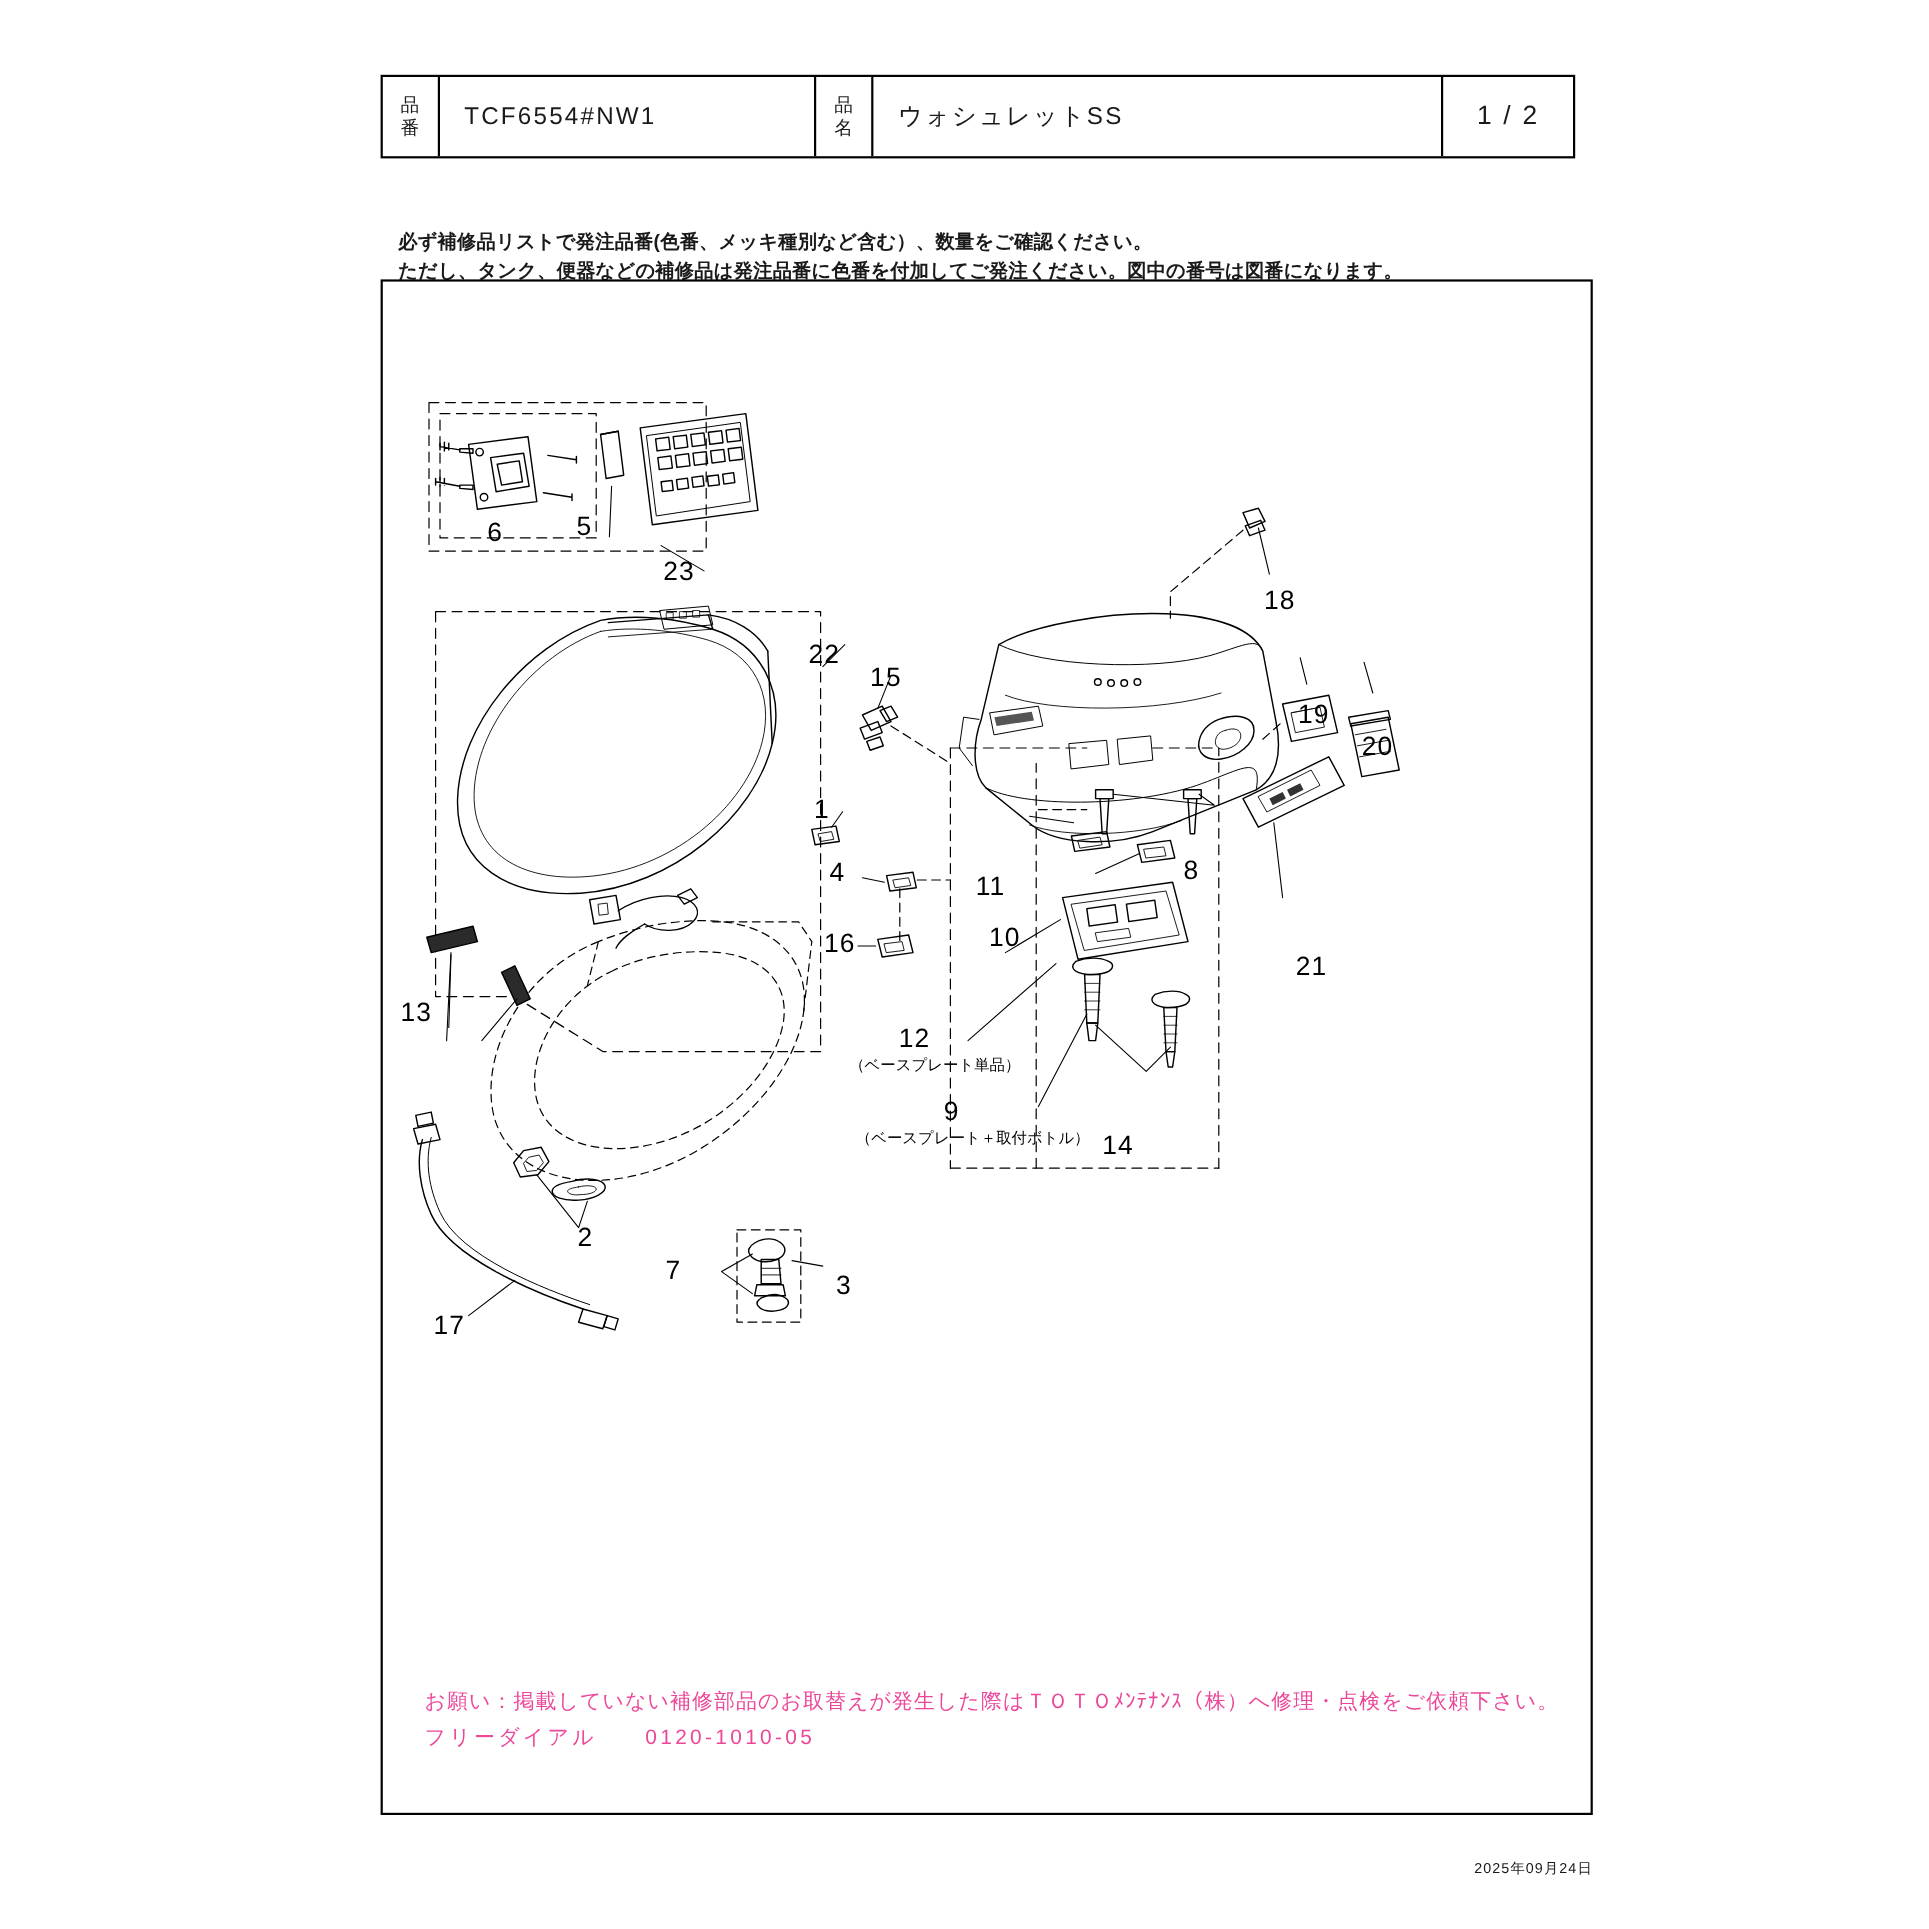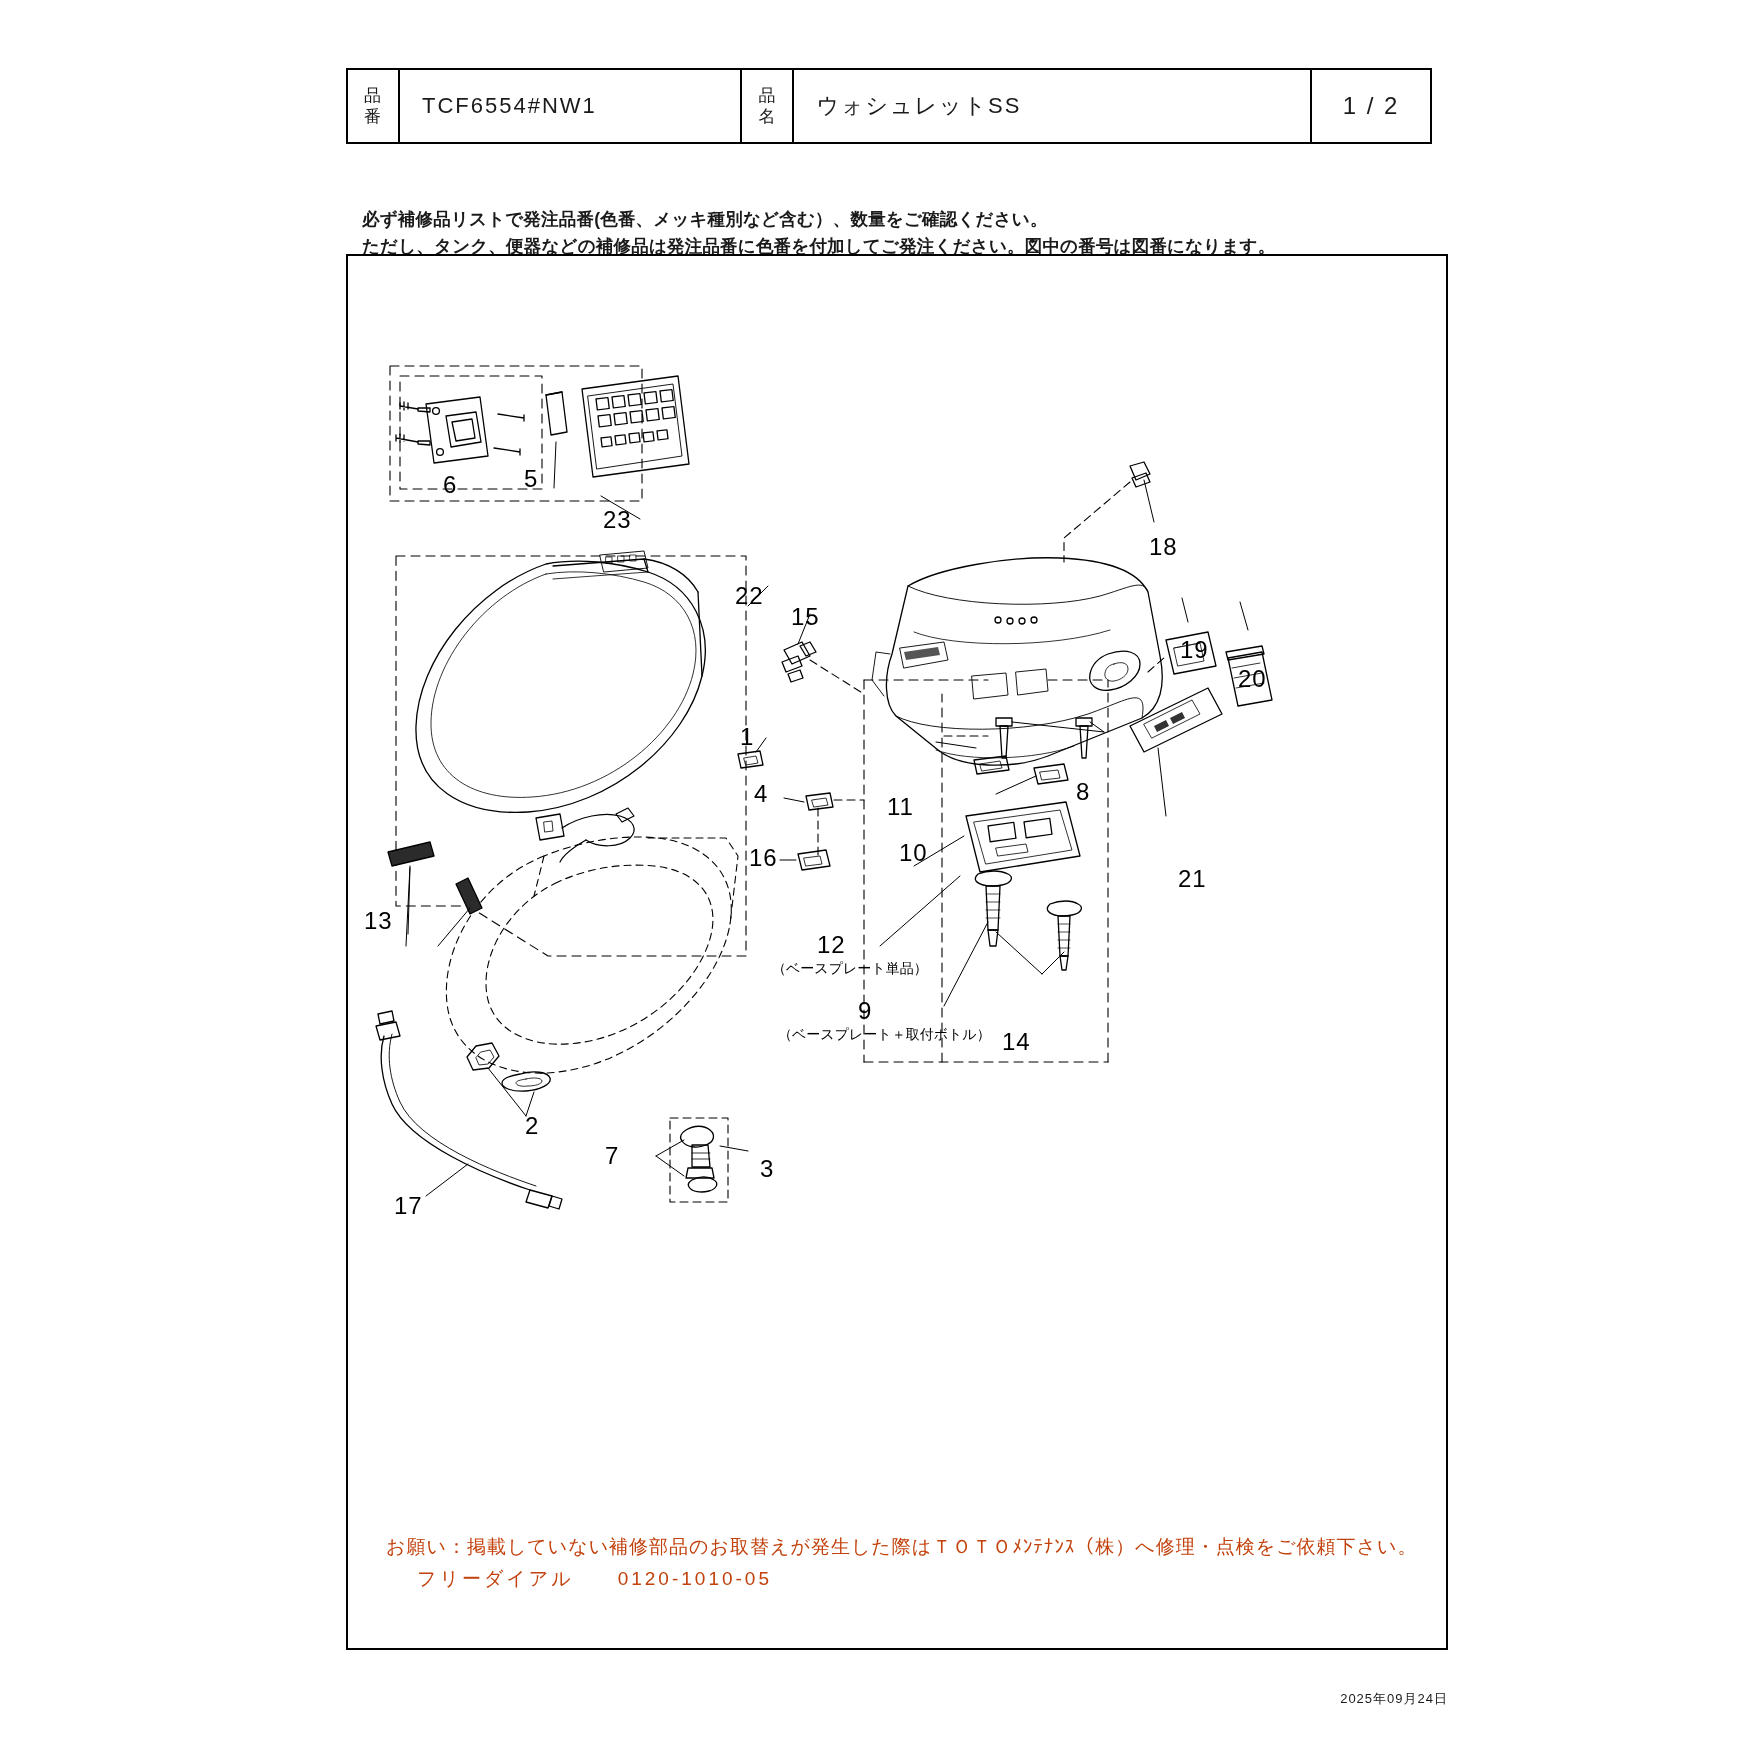"お願い：掲載していない補修部品のお取替えが発生した際はＴＯＴＯﾒﾝﾃﾅﾝｽ（株）" .footnote { color: #c2410c -> #ec4899 }
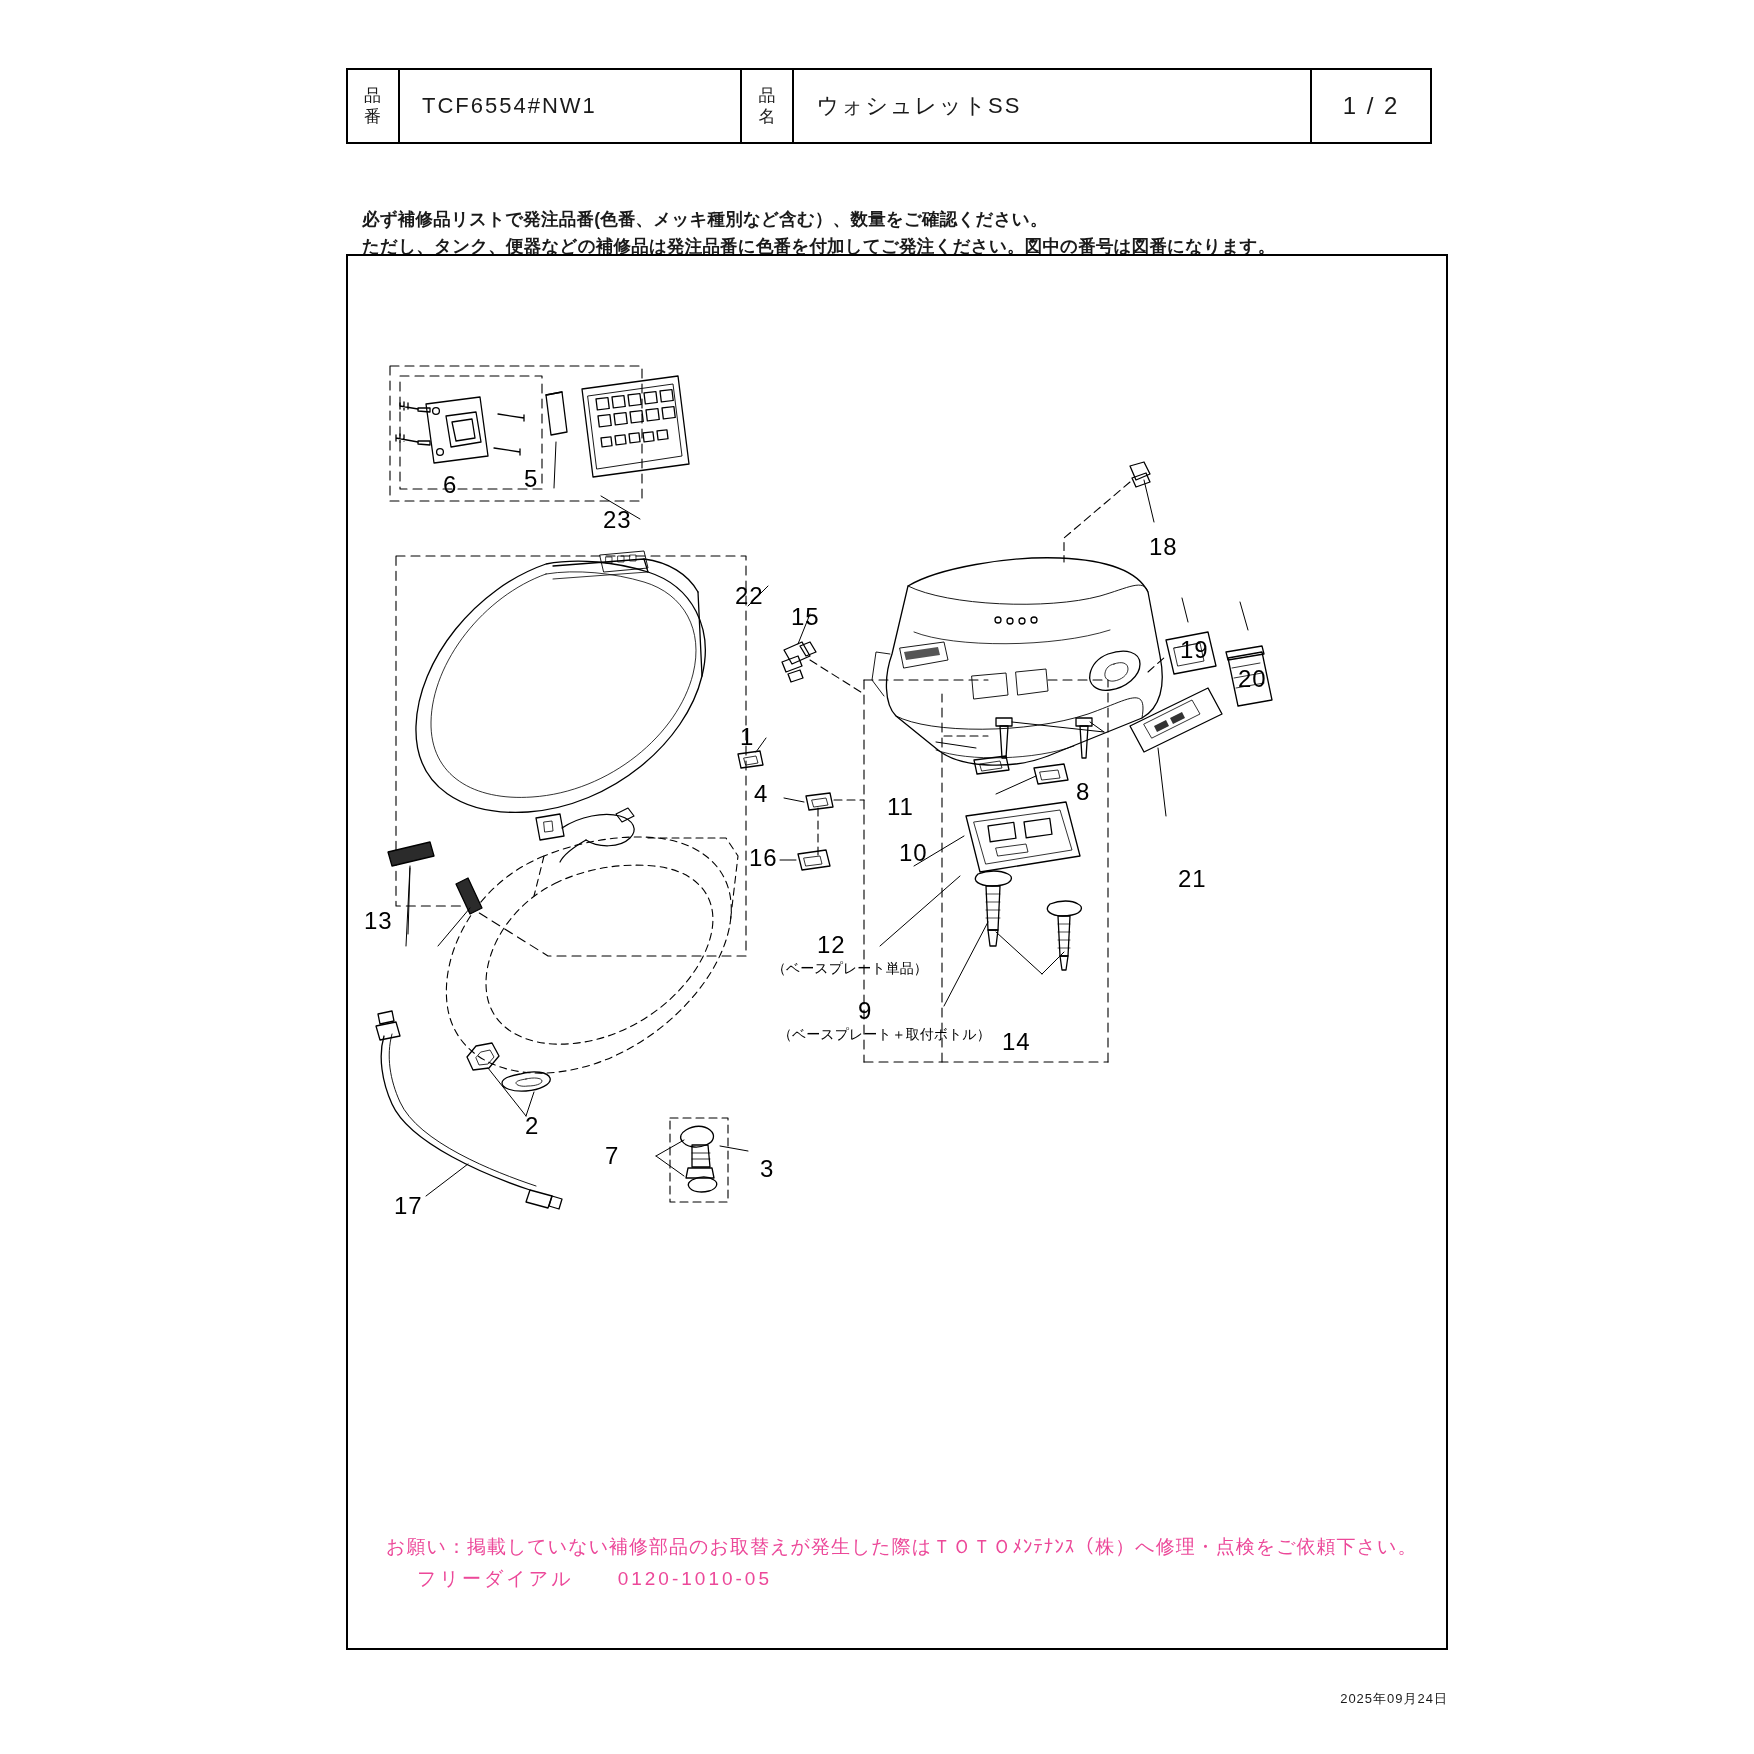"フリーダイアル 0120-1010-05" .footnote.f2 { margin-left: 31px -> none }
